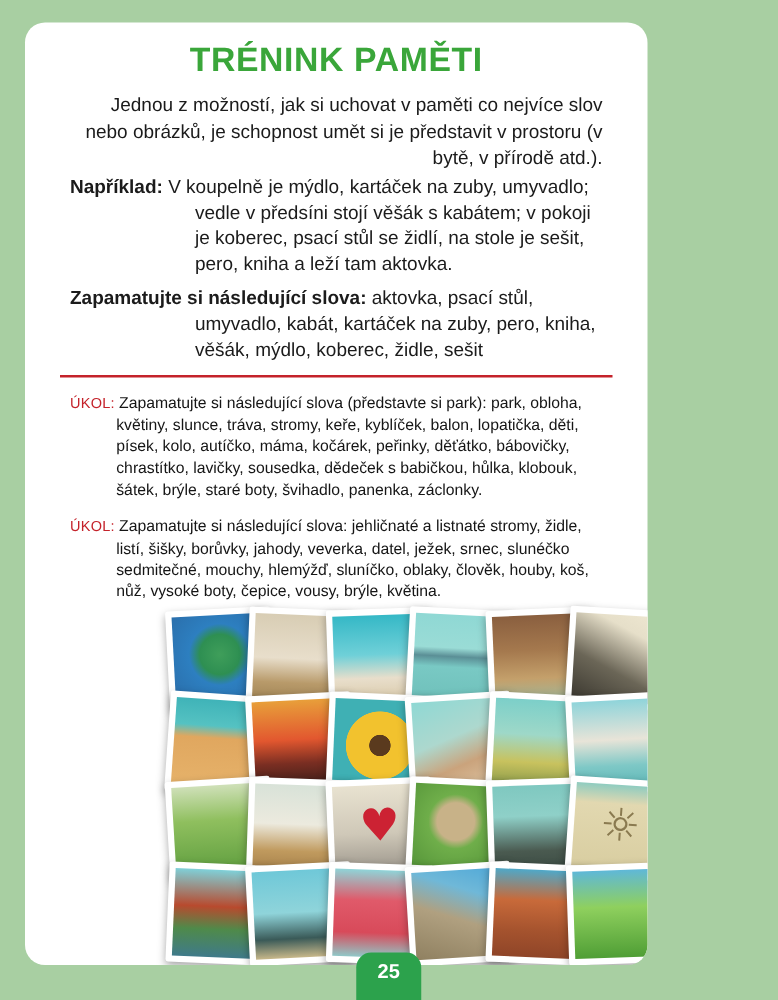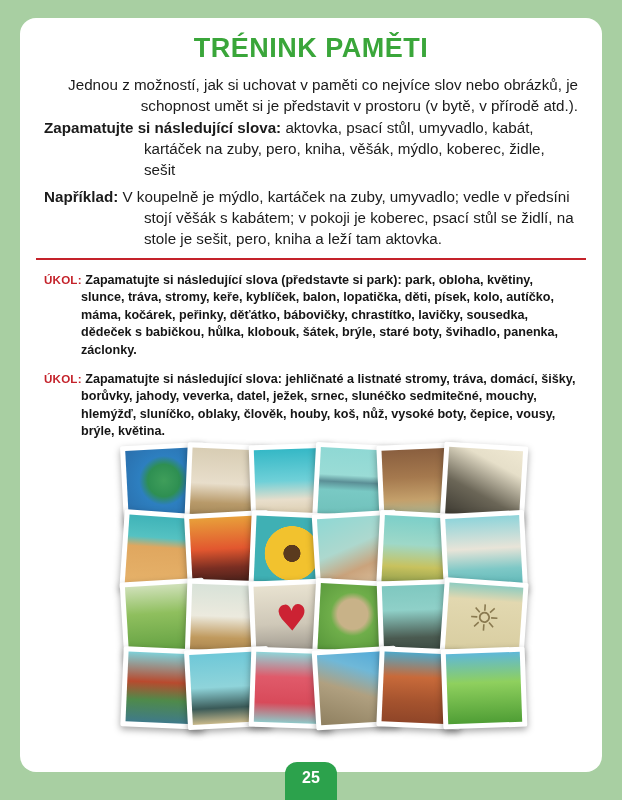"TRÉNINK PAMĚTI" .page { padding: 0 24px -> 0 36px; width: 582px -> 498px }
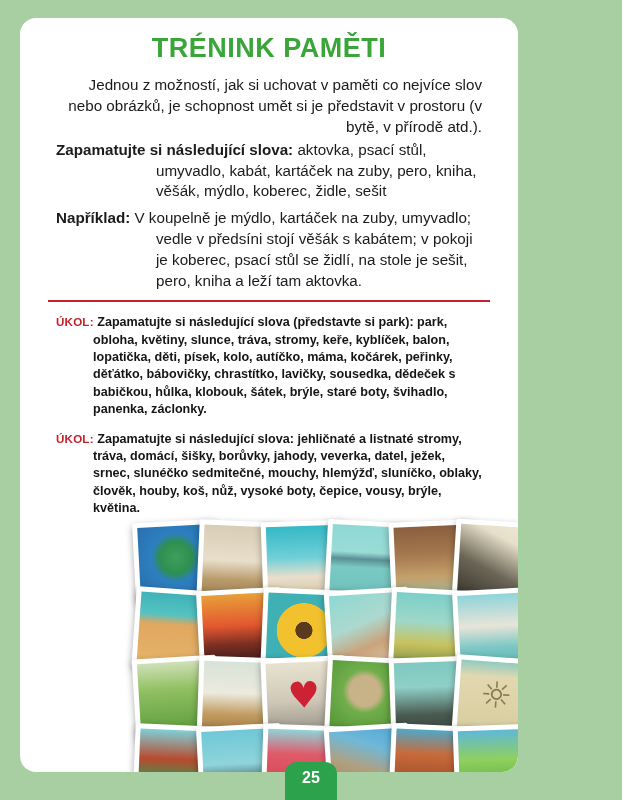"Zapamatujte si následující slova: aktovka, psací" p.big { order: before "Například: V koupelně je mýdlo," -> after "Například: V koupelně je mýdlo," }
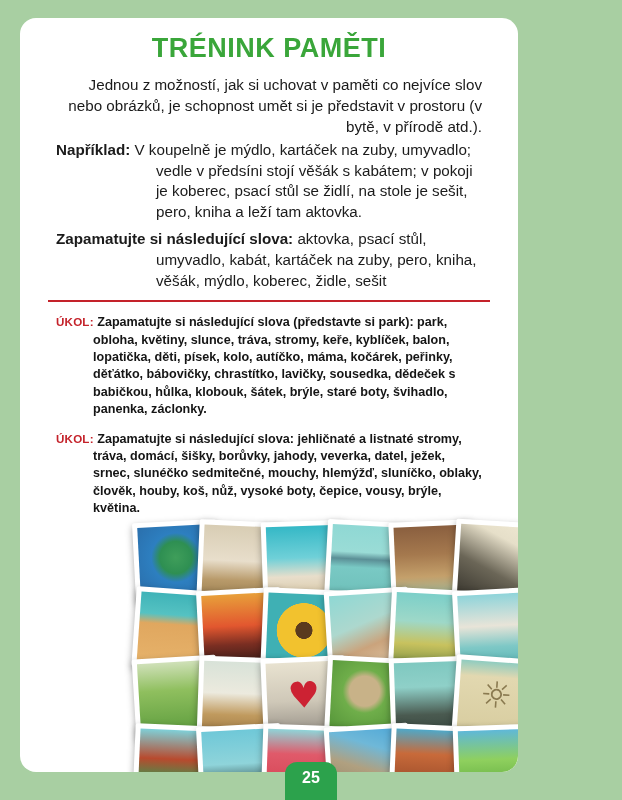"ÚKOL: Zapamatujte si následující slova" .task { font-weight: bold -> normal }
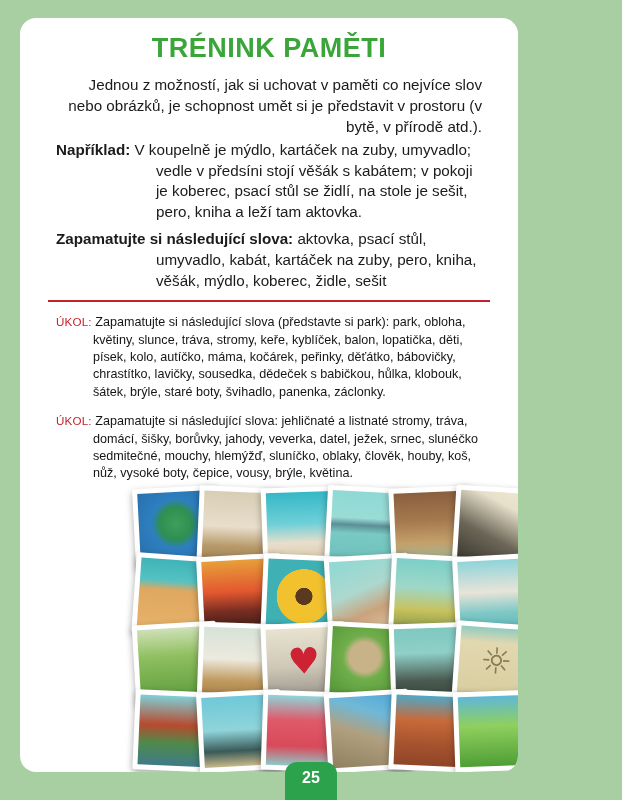"Zapamatujte si následující slova: jehličnaté a" span { text: tráva, domácí -> židle, listí }
